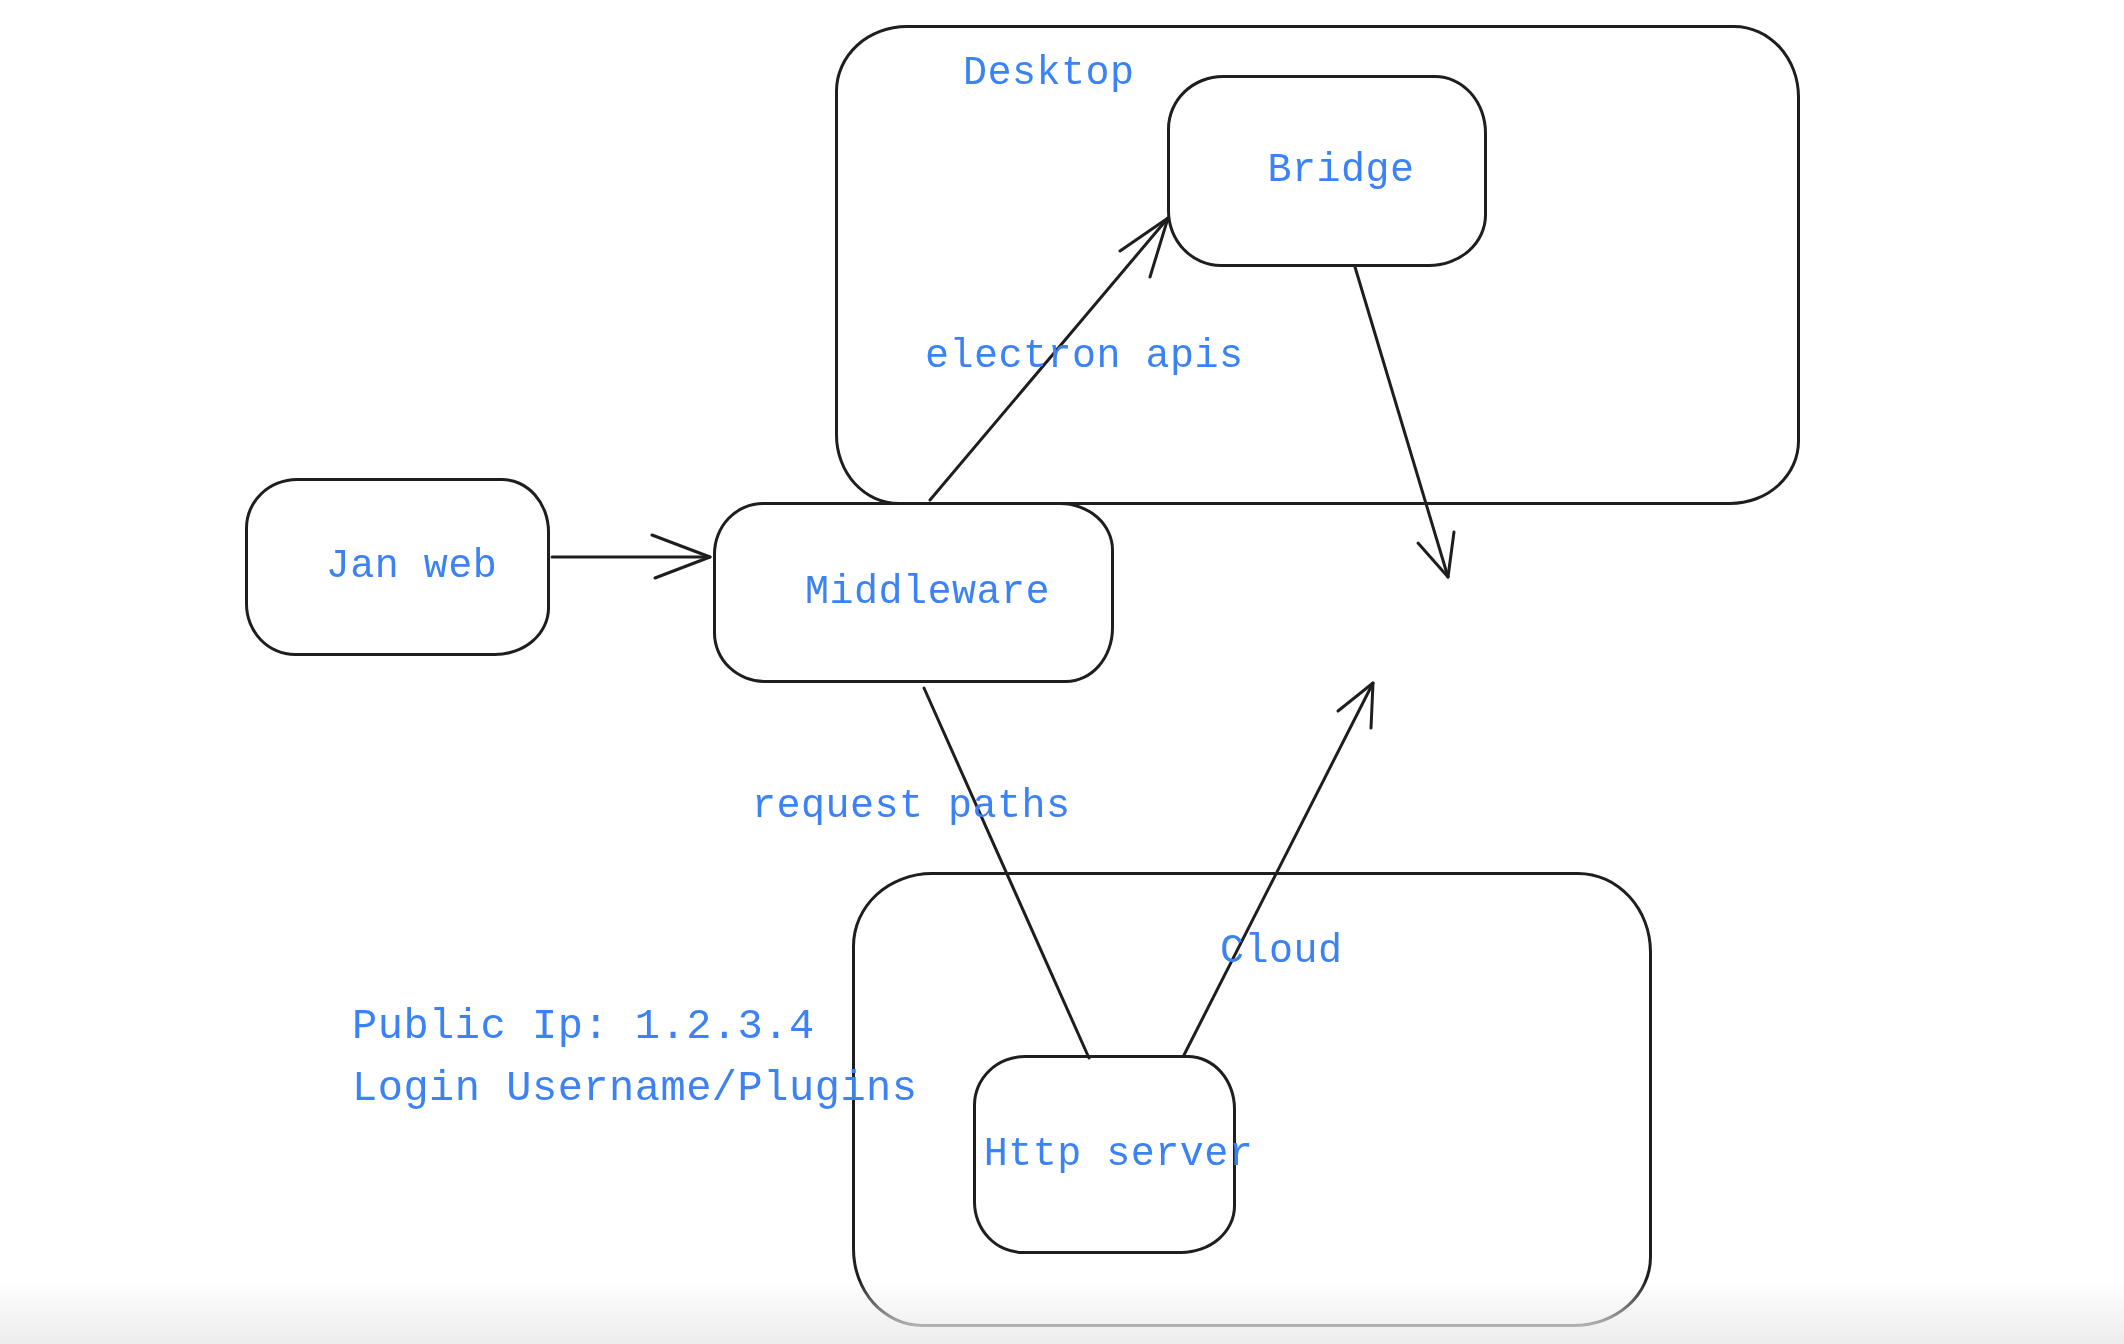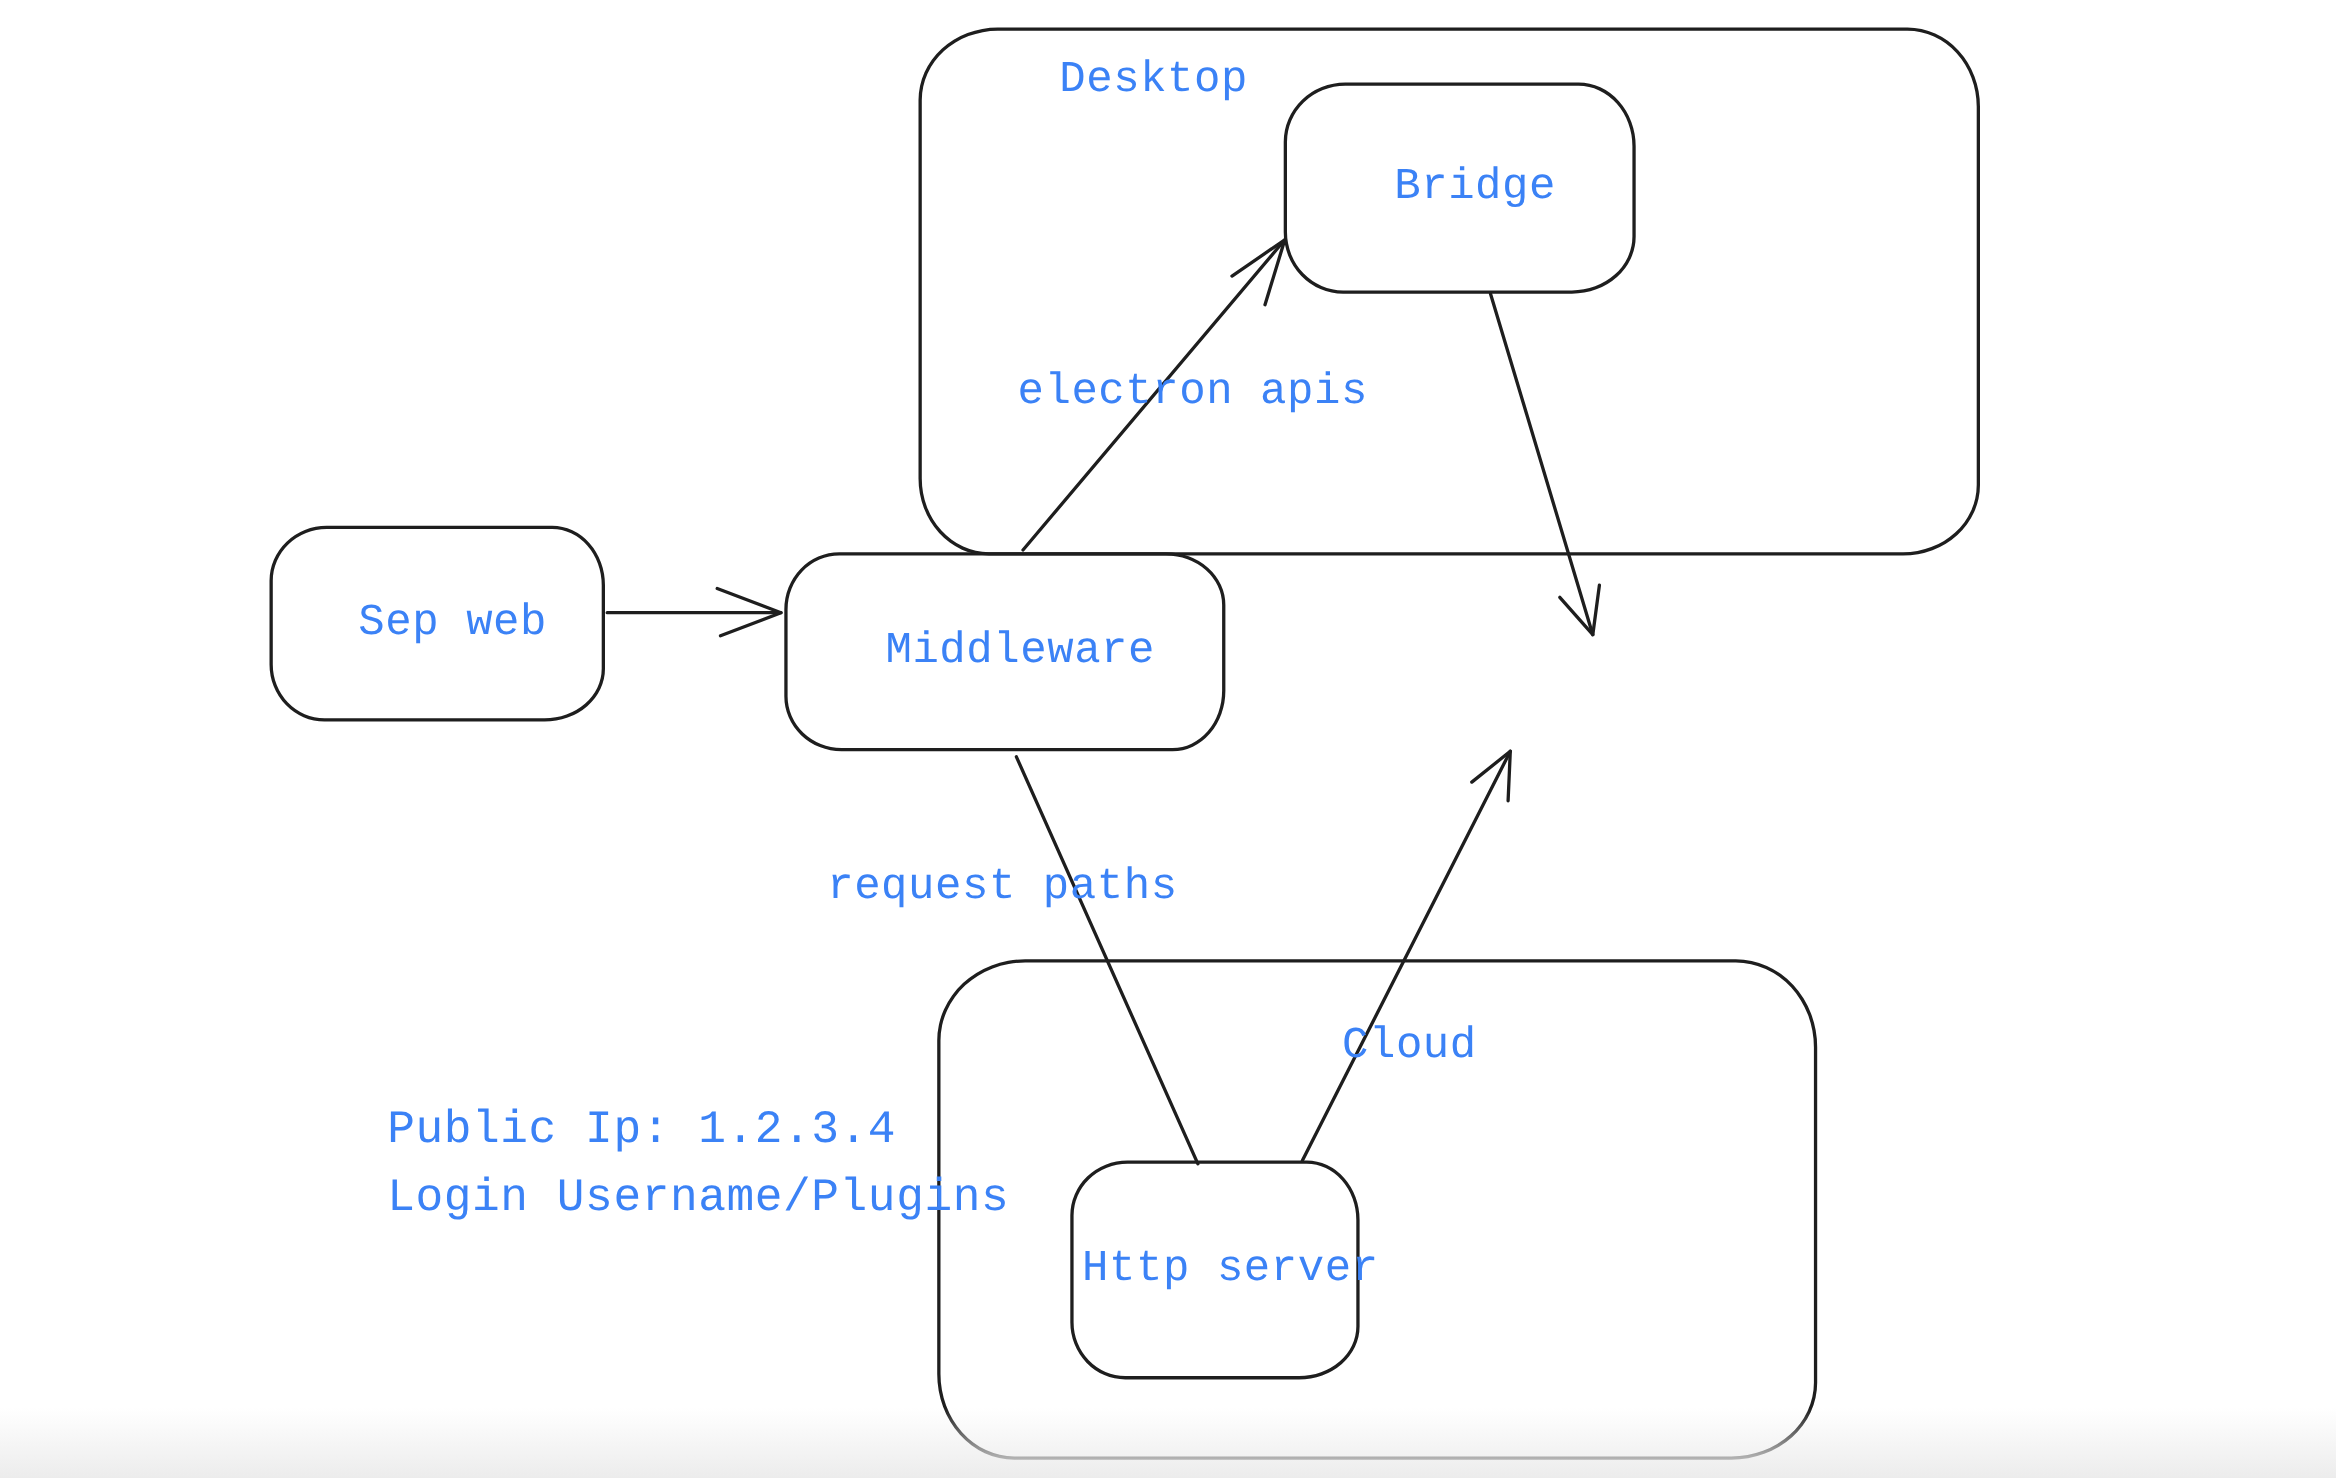"Sep web" span.node-label { text: Sep -> Jan }
